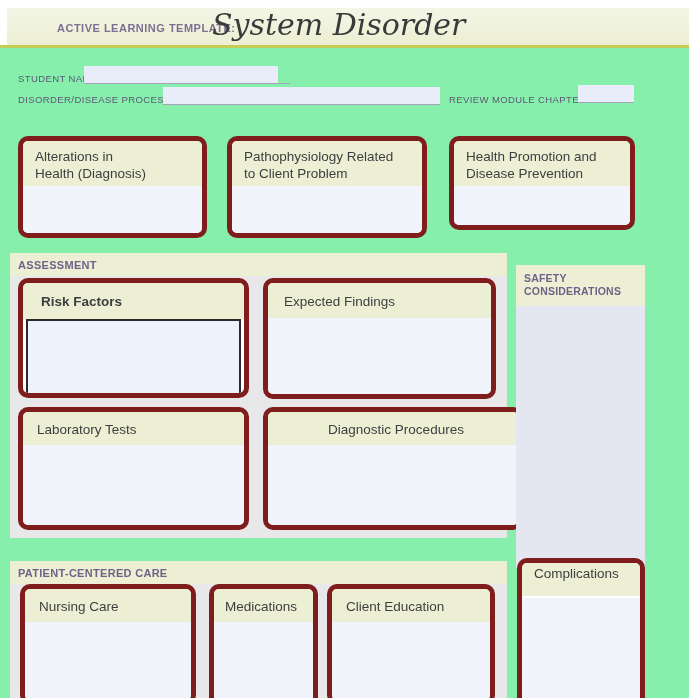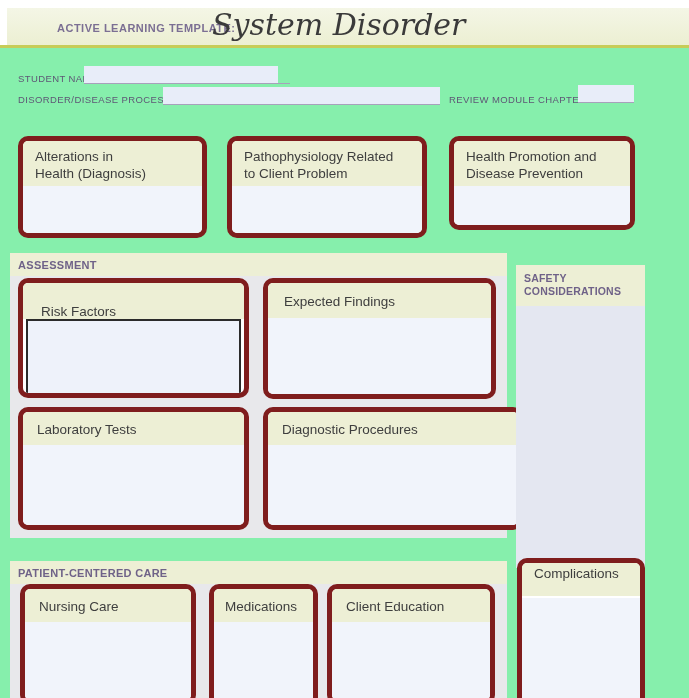"Risk Factors" div.chead { font-weight: none -> bold; padding: 20px 8px 0 18px -> 10px 8px 0 18px }
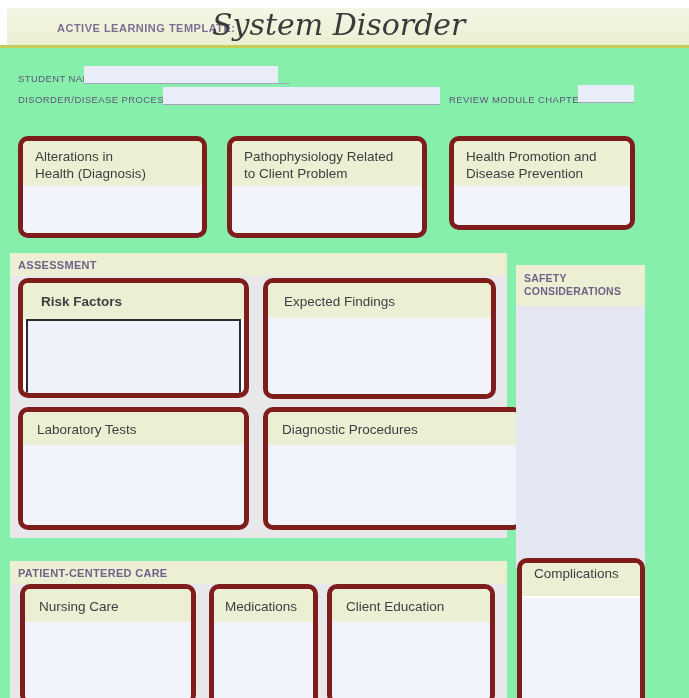"Diagnostic Procedures" div.card { text-align: none -> center }
